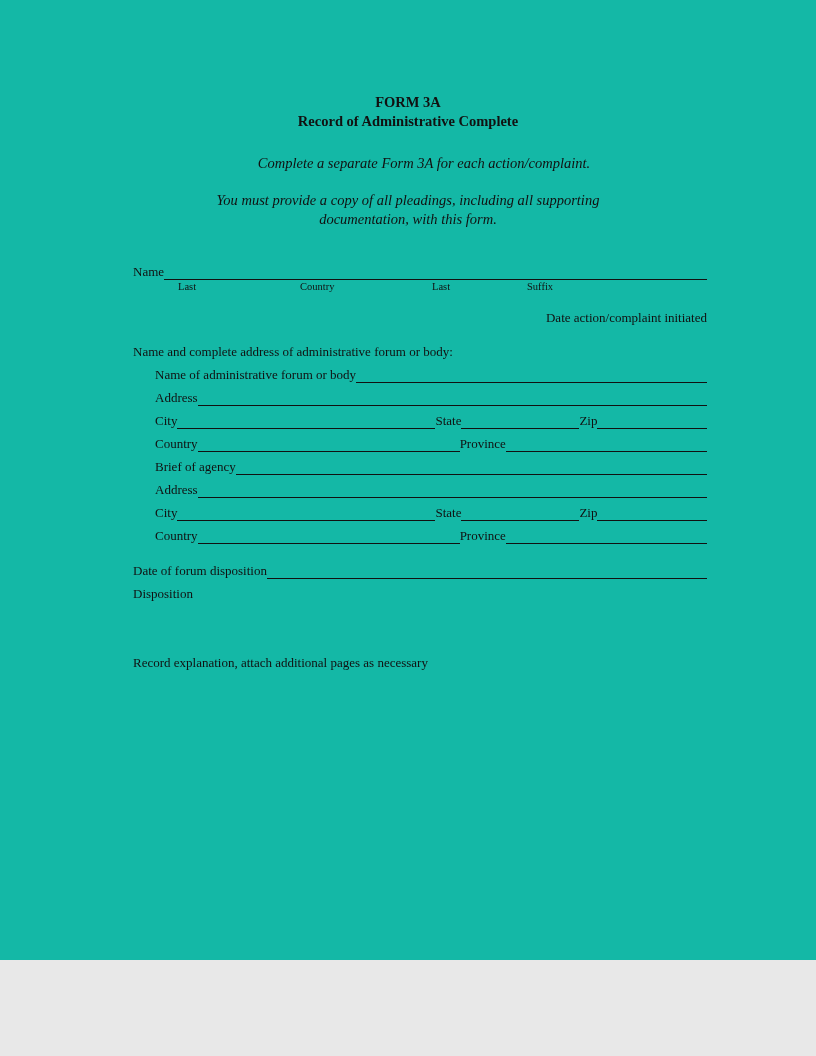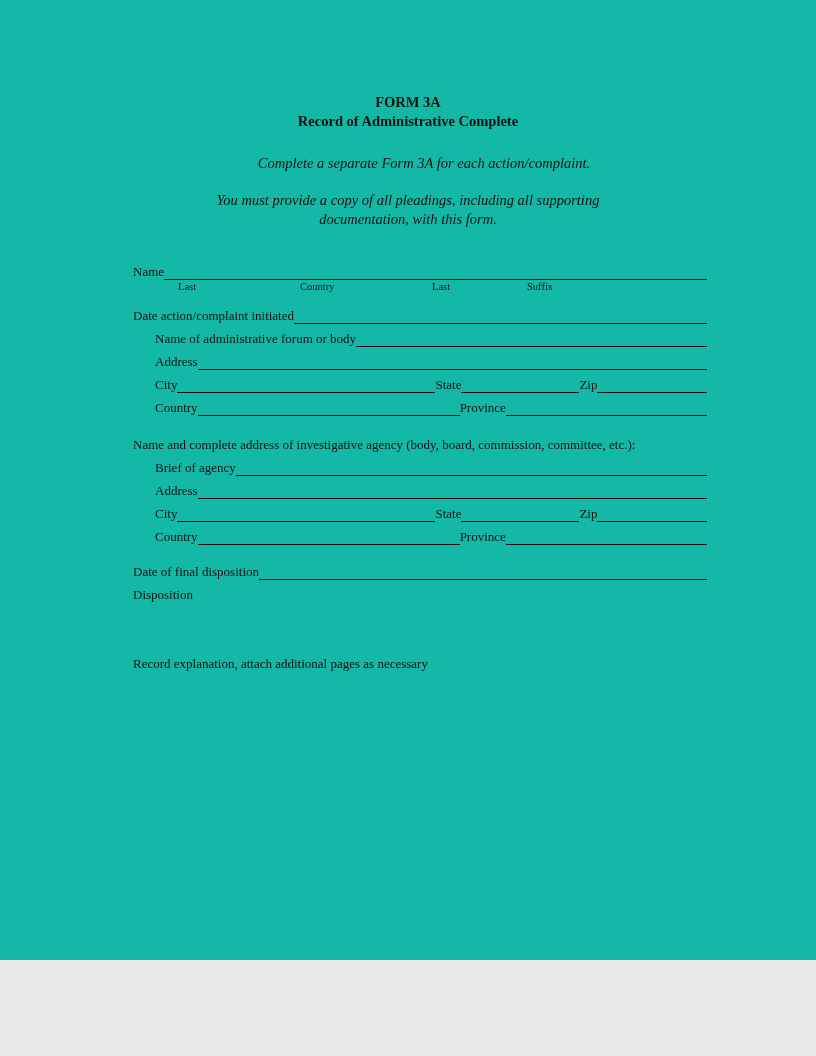"Date action/complaint initiated" .mt-6 { flex-direction: none -> column; margin-top: 6px -> 14px }
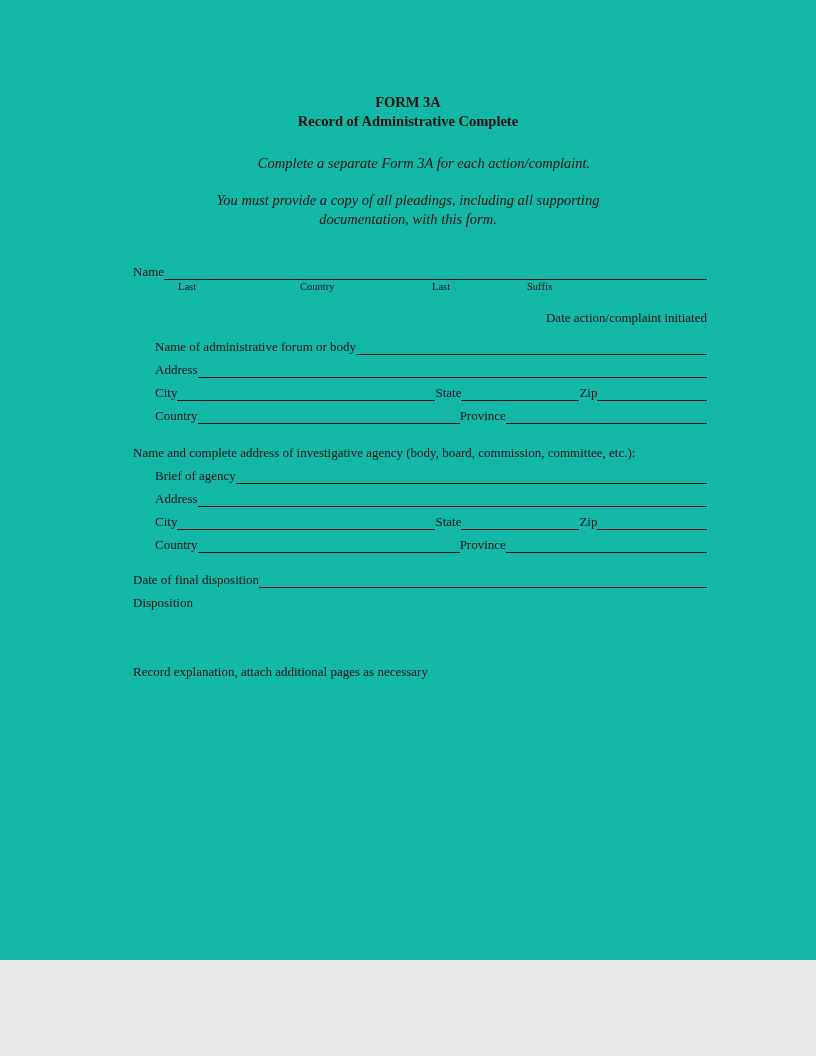"Name and complete address of" div.row { html: none -> <div> <span>Name and complete address of administrative forum or body:</span> </div> }
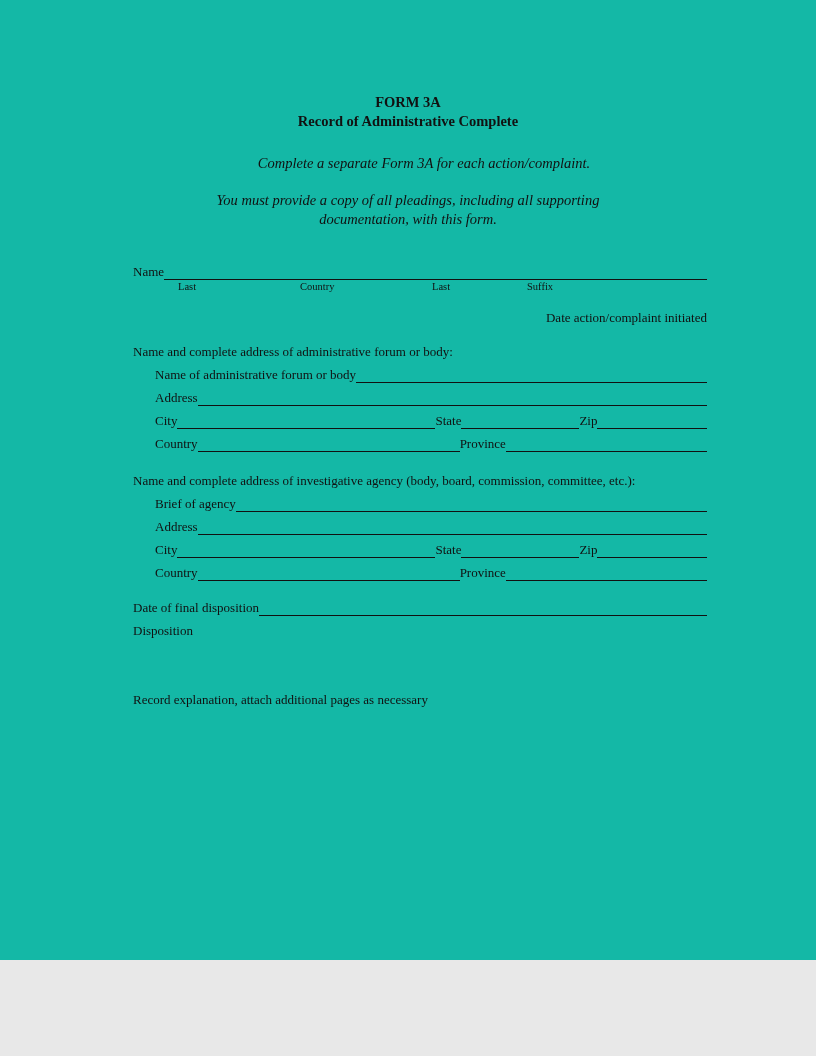"Name and complete address of investigative" div.row { html: <div> <span>Name and complete address of investigative agency (body, board, commission, committee, etc.):</span> </div> -> none }
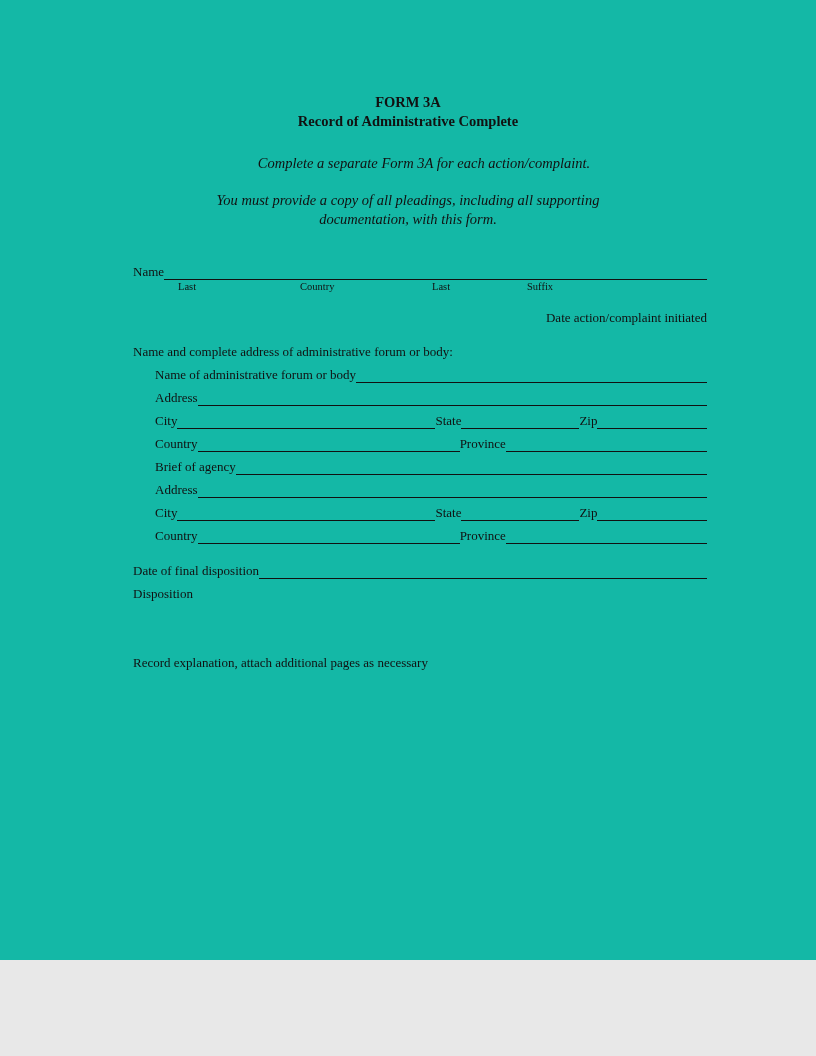"Date of final disposition" span.lbl { text: final -> forum }
